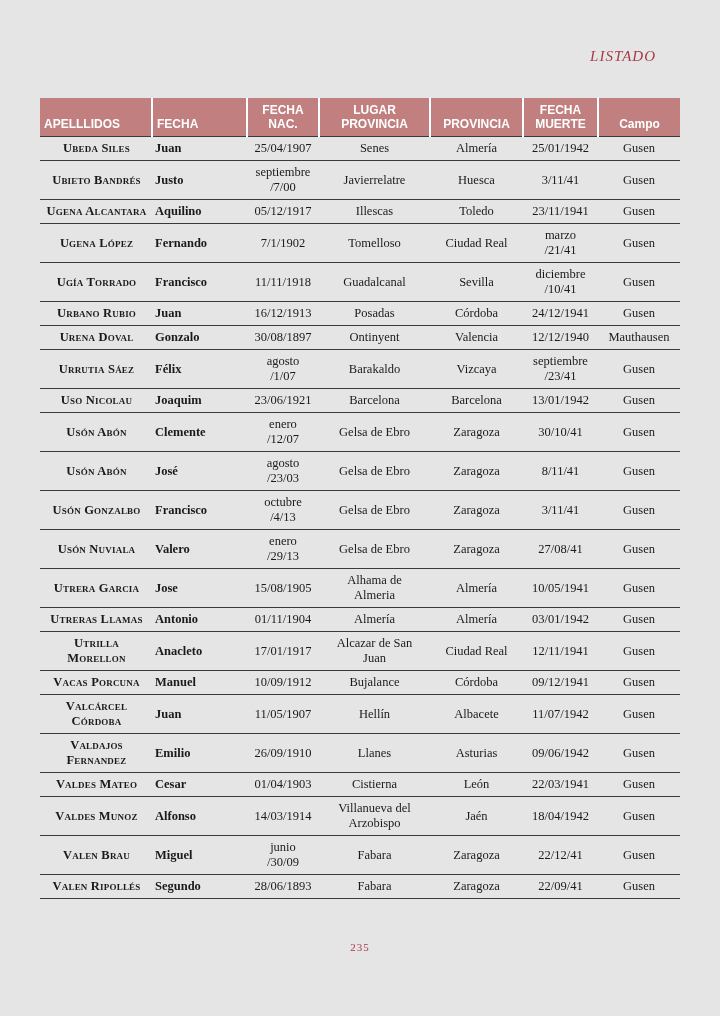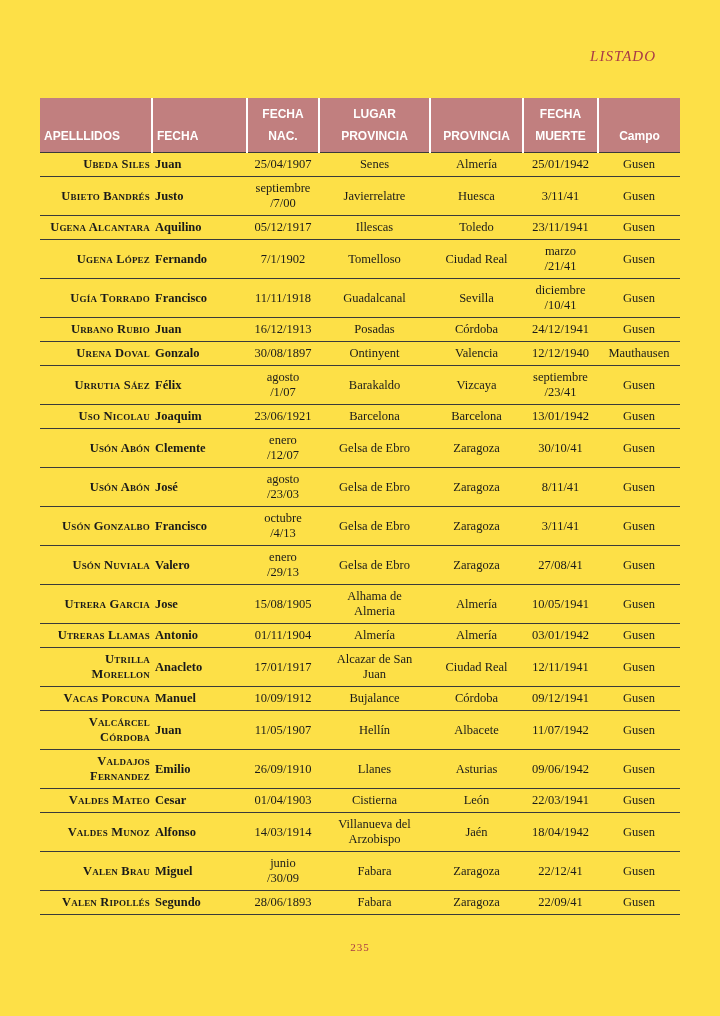"LISTADO" .page { background: #fde047 -> #e5e5e5 }
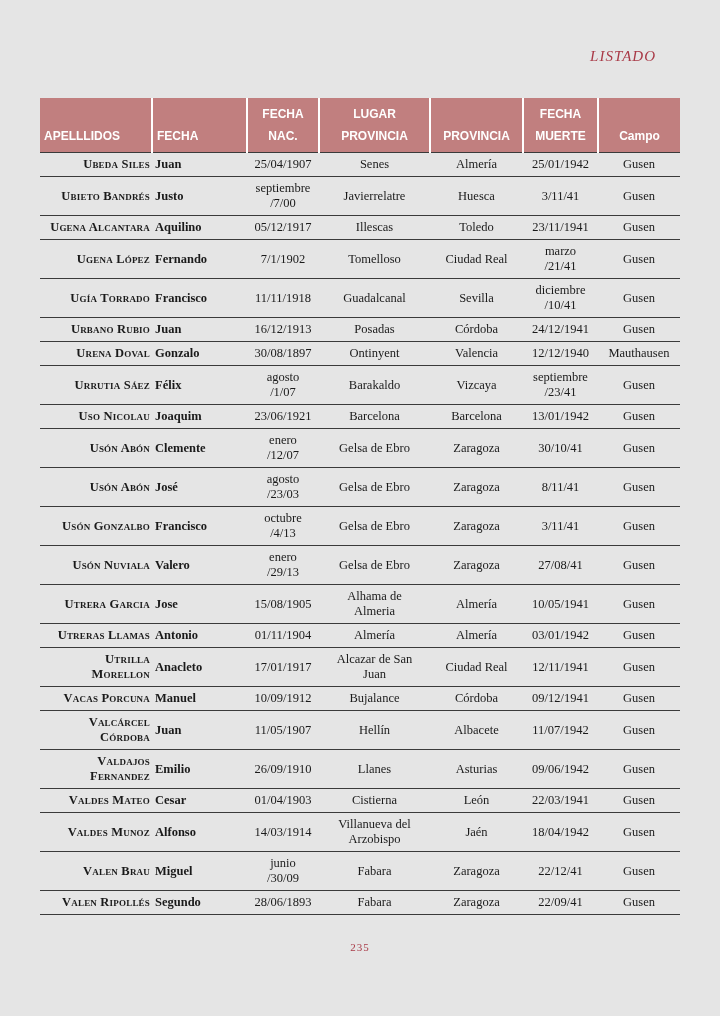"FECHA NAC." .doc-table th { line-height: 22px -> 14px }
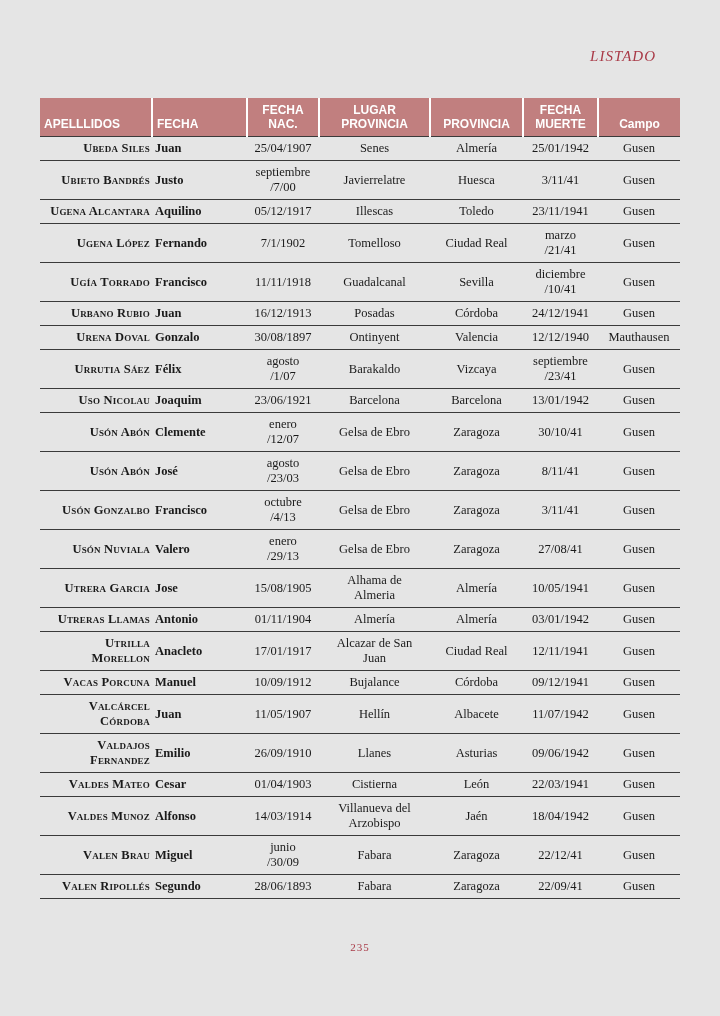"Ubeda Siles" .doc-table td.col-apellidos { text-align: right -> center }
